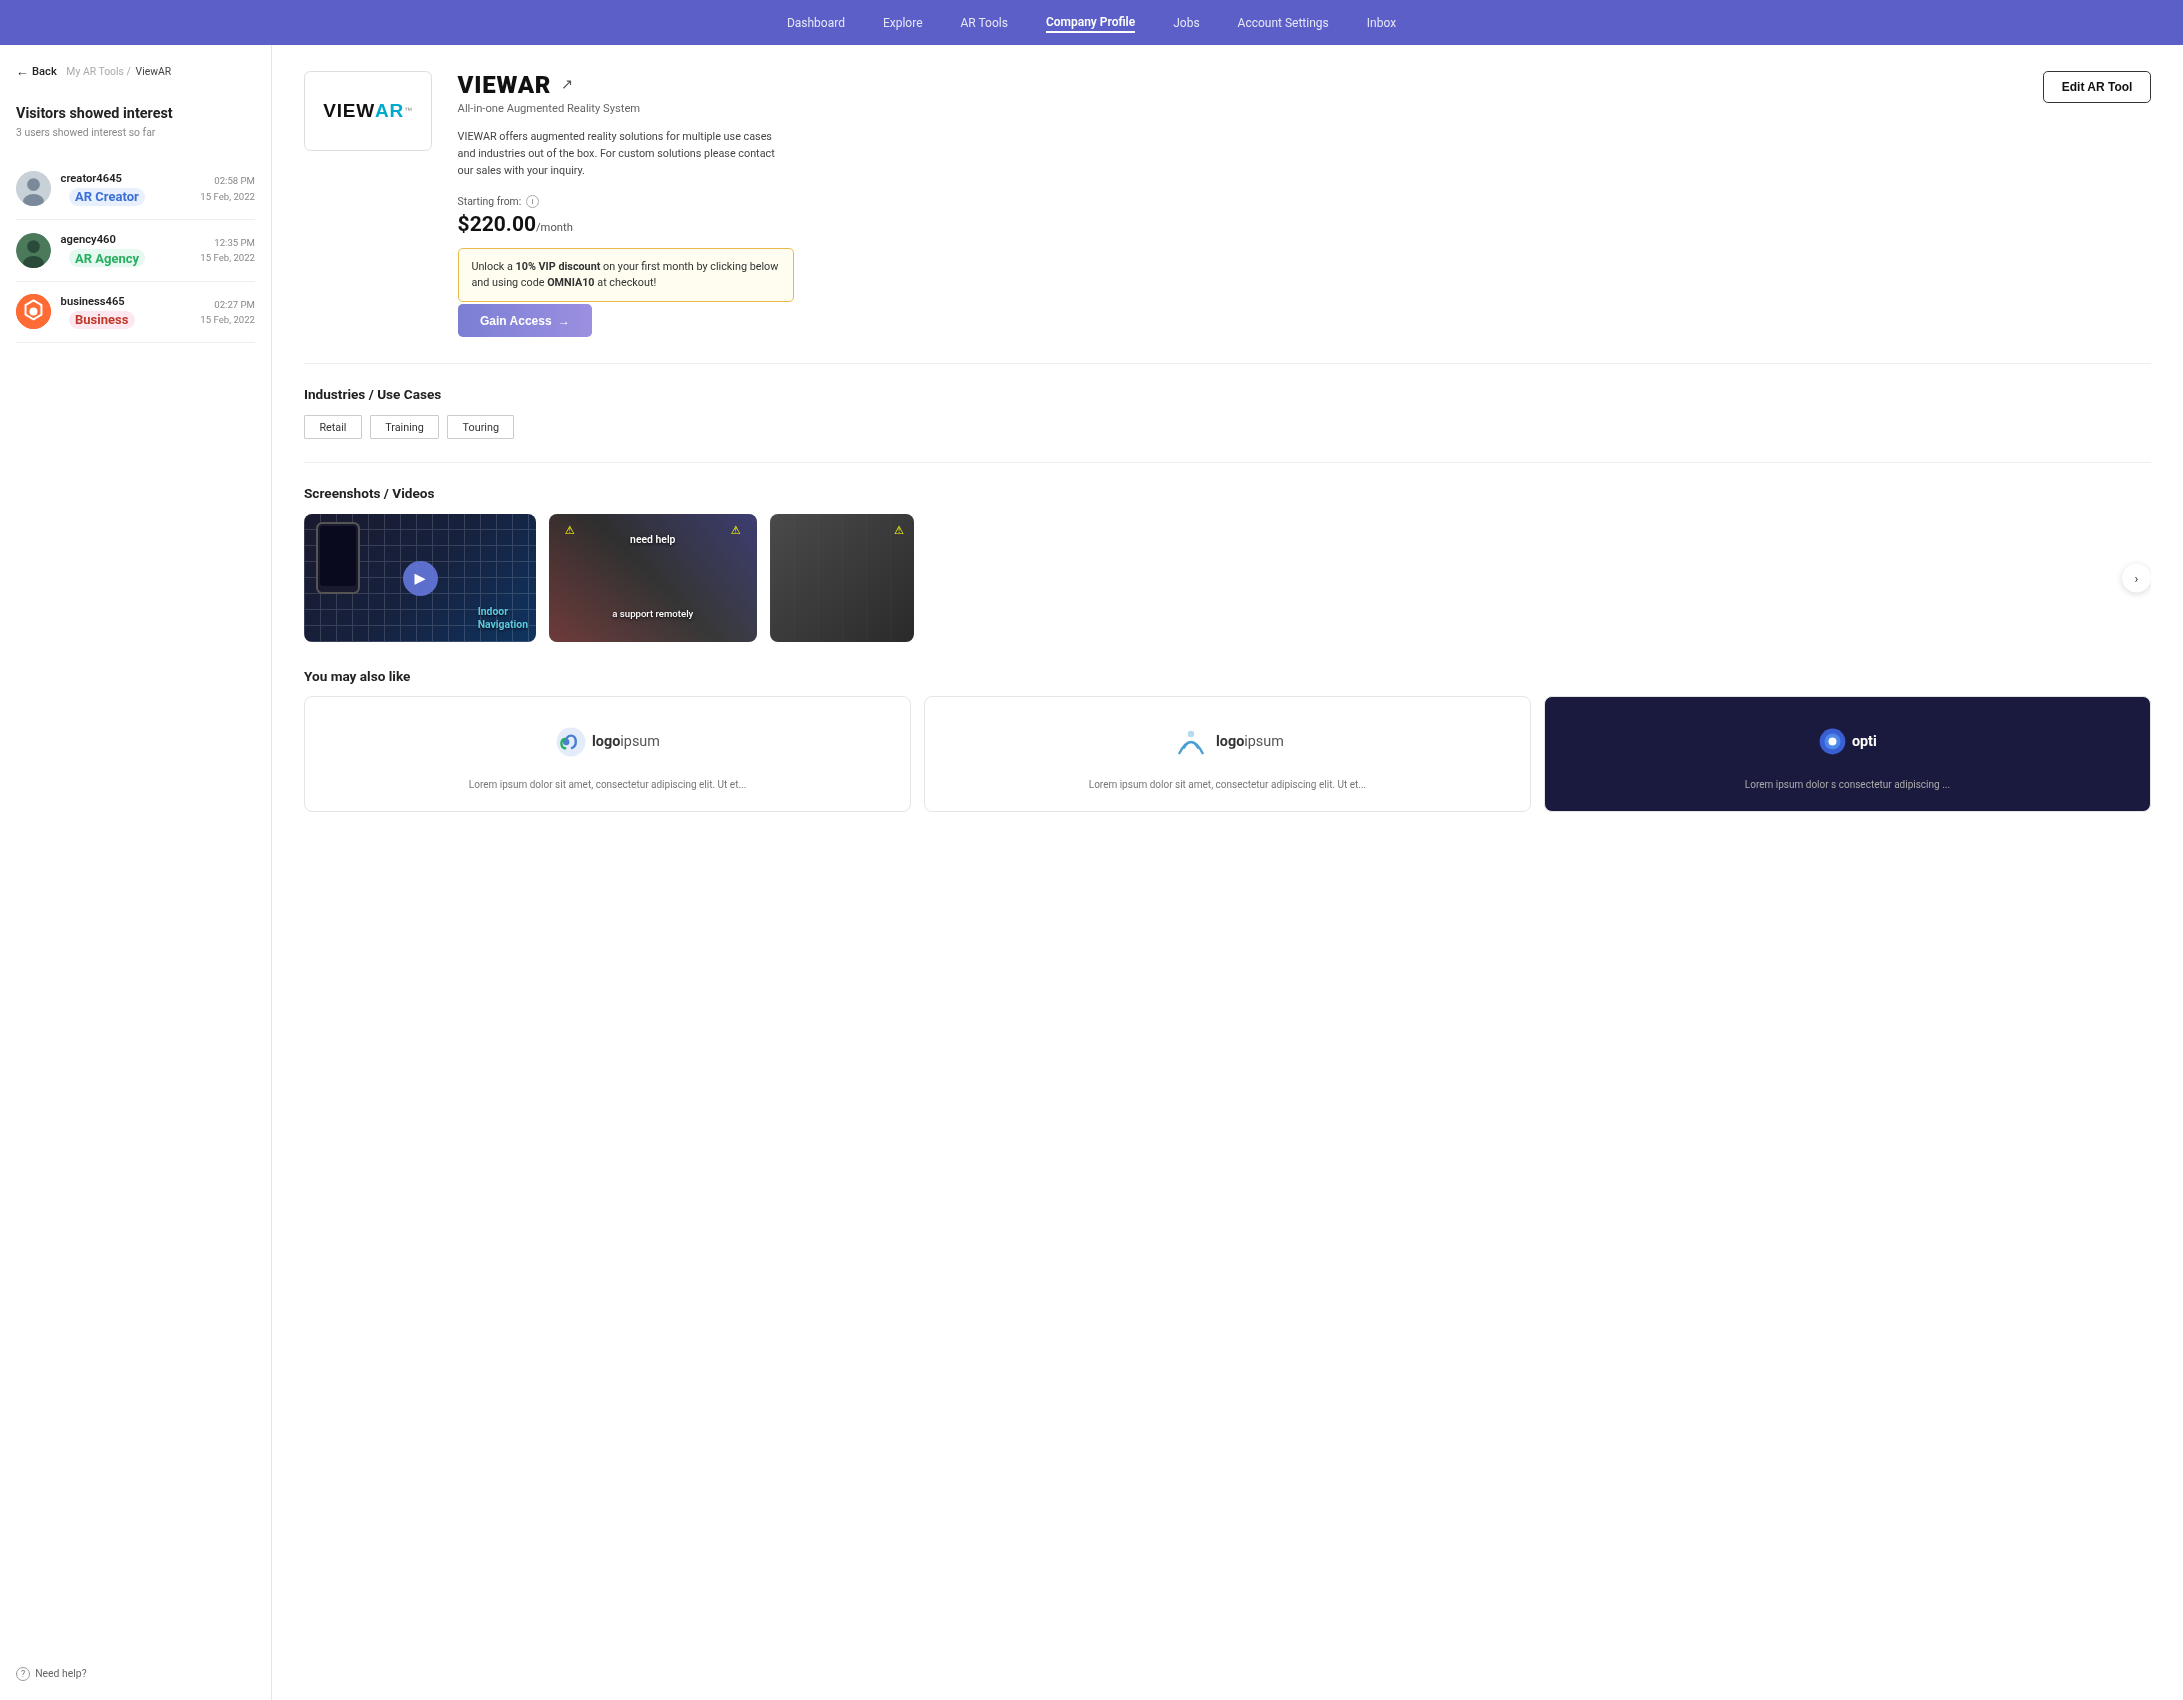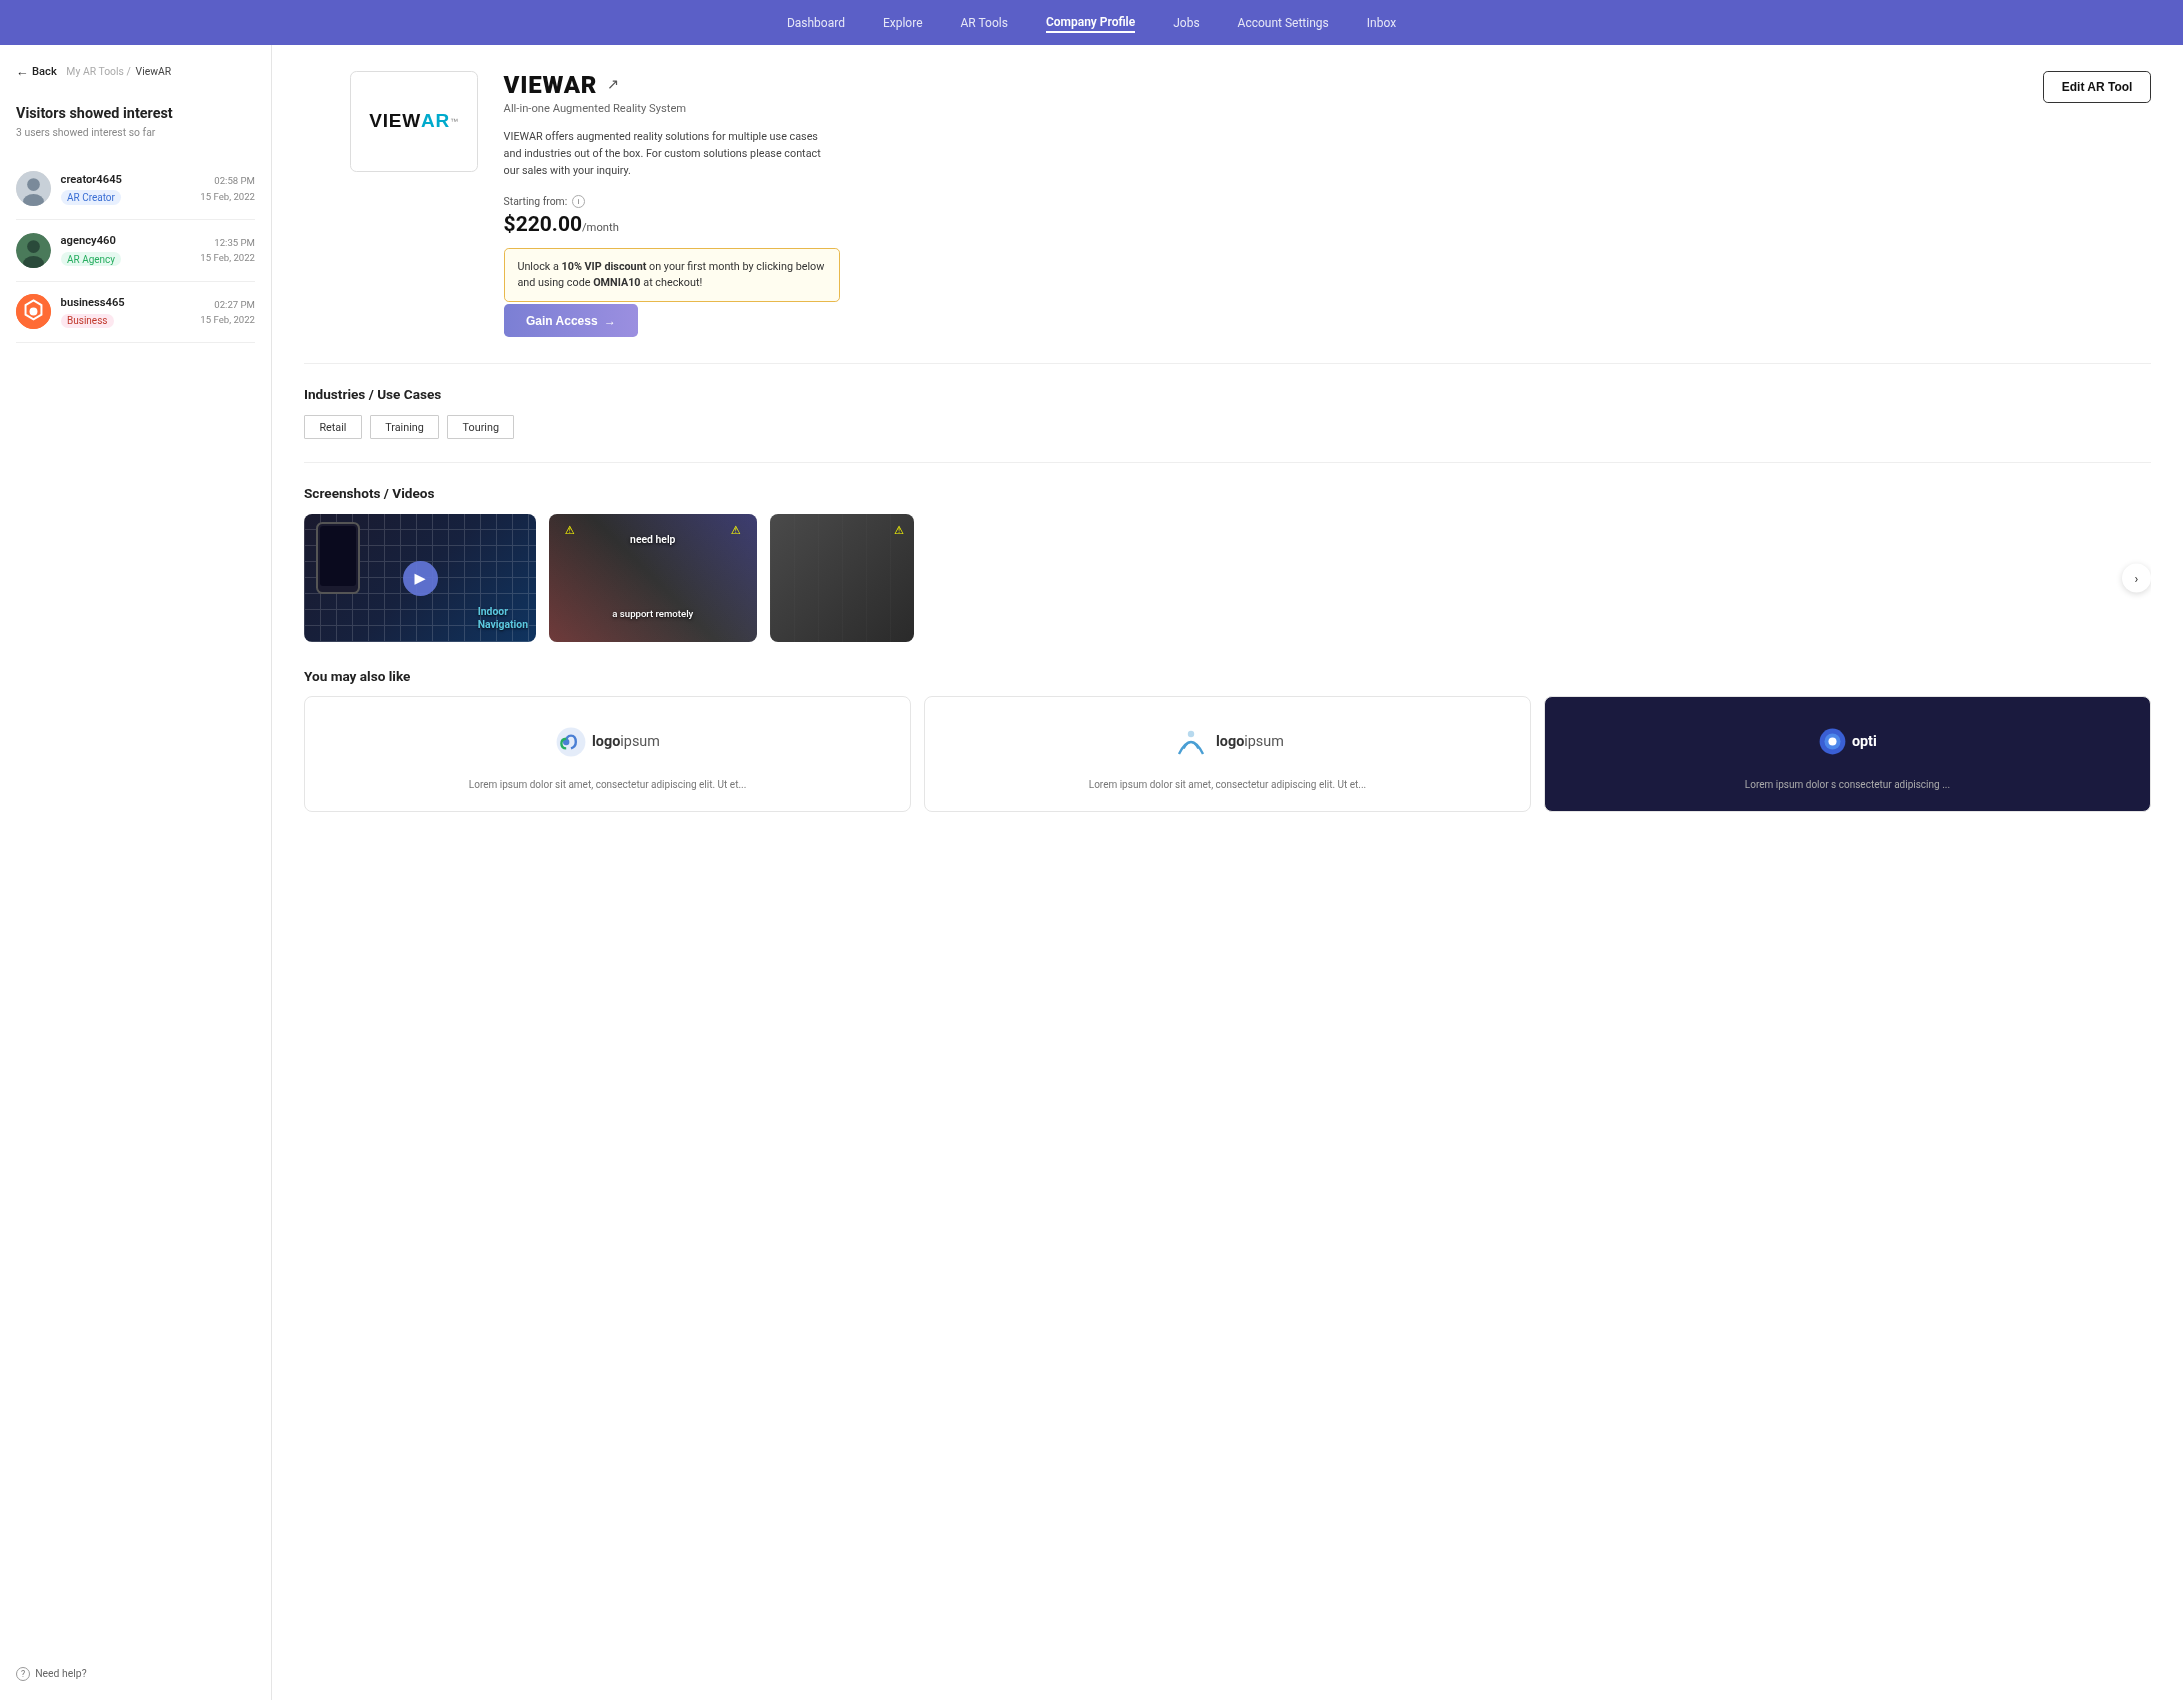"VIEW" .product-logo-box { height: 101px -> 80px; margin-left: 46px -> none }
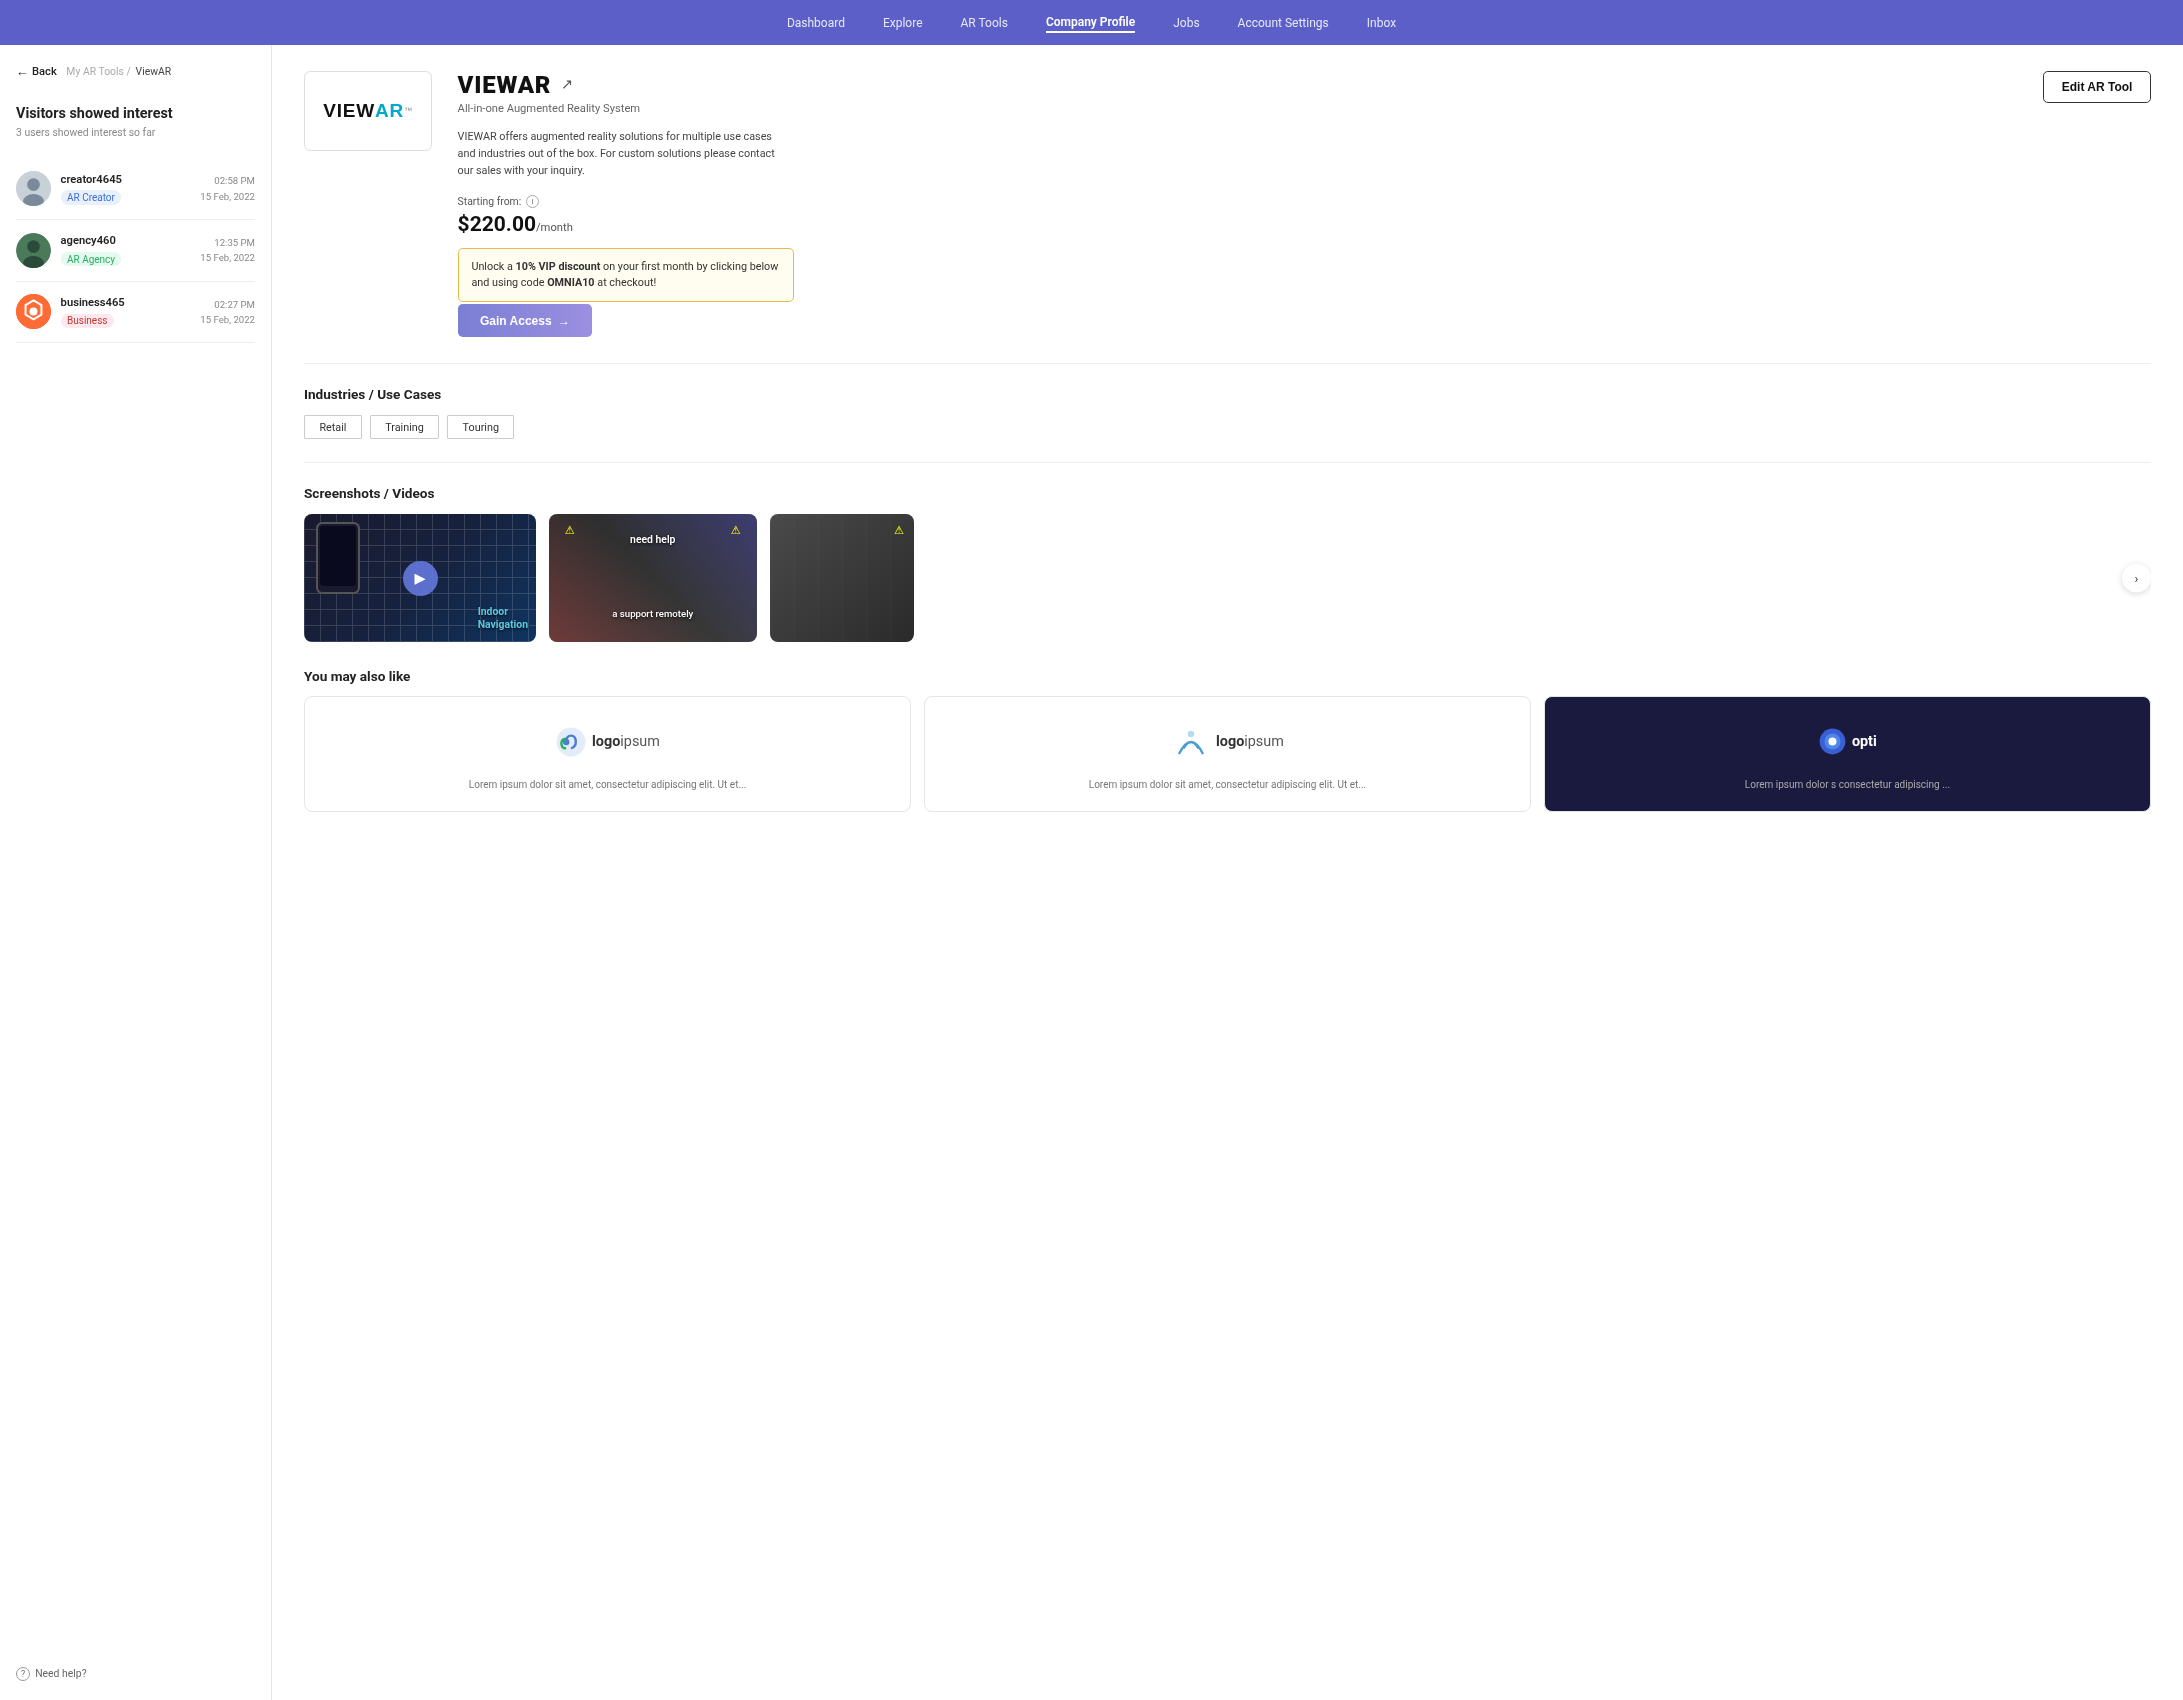"AR Creator" .visitor-badge { font-size: 10px -> 13px; font-weight: 400 -> 700; margin-left: none -> 8px }
